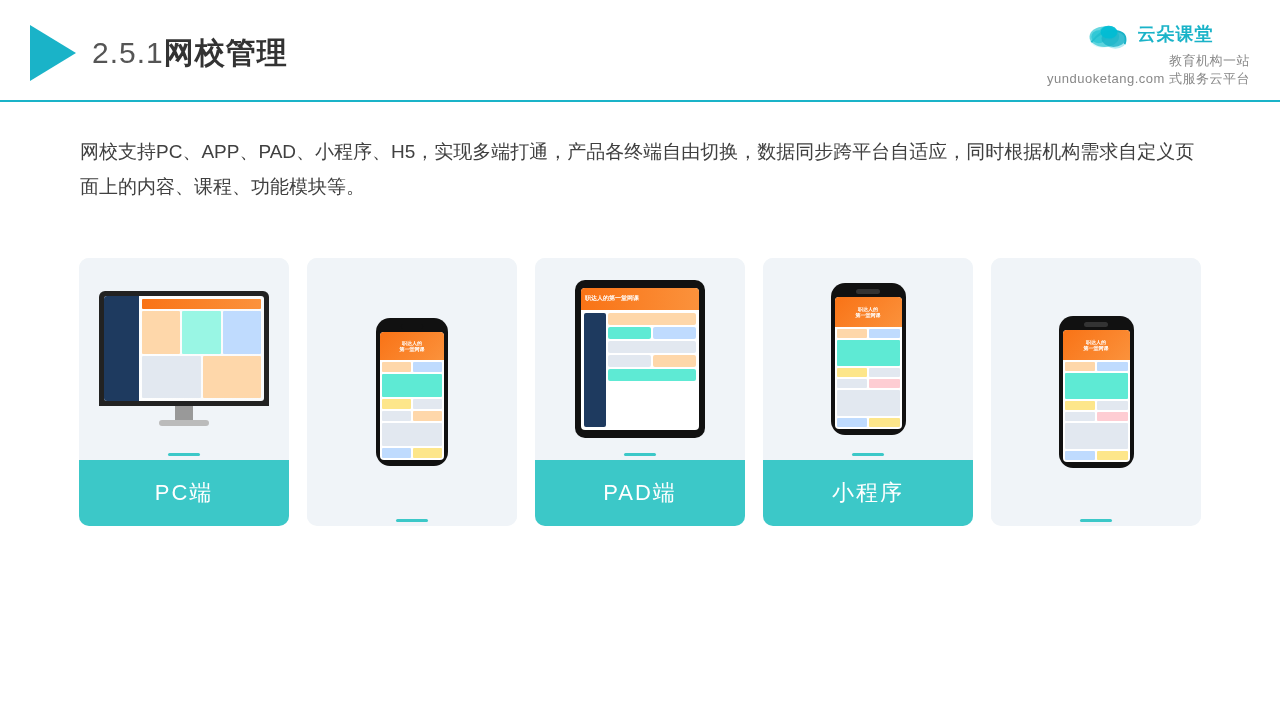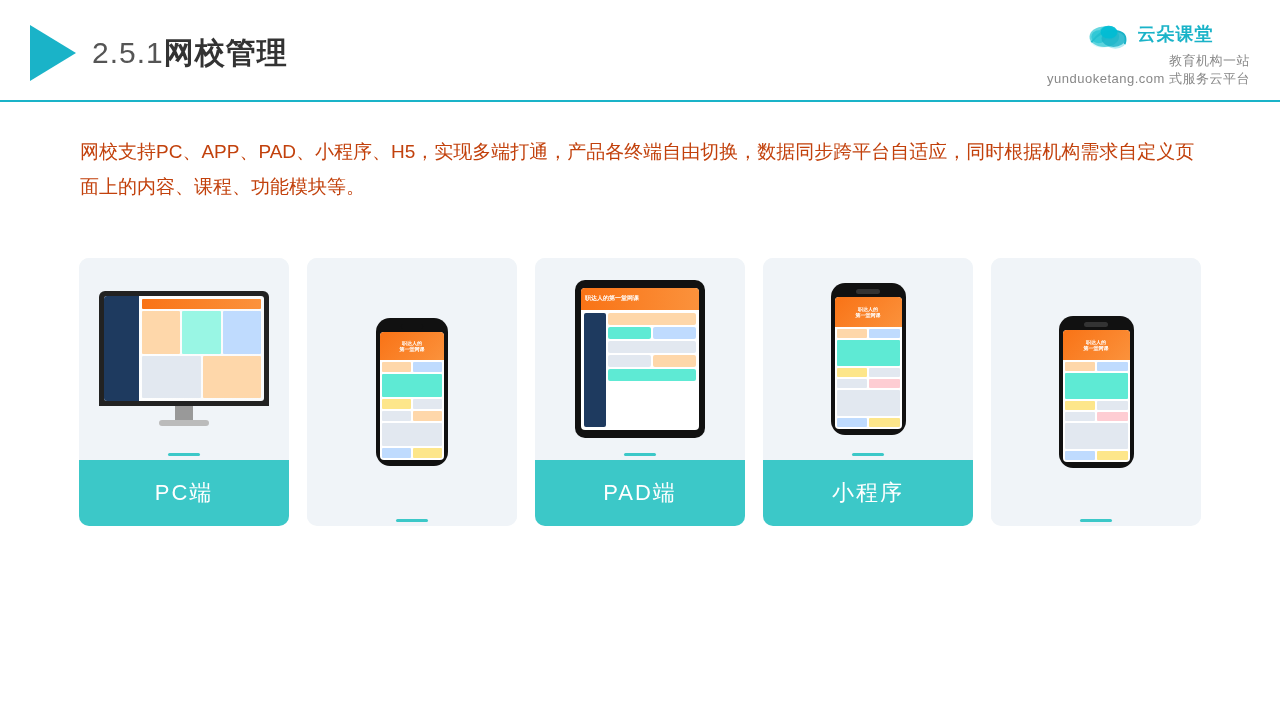"网校支持PC、APP、PAD、小程序、H5，实现多端打通，产品各终端自由切换，数" .description { color: #c2410c -> #404040 }
